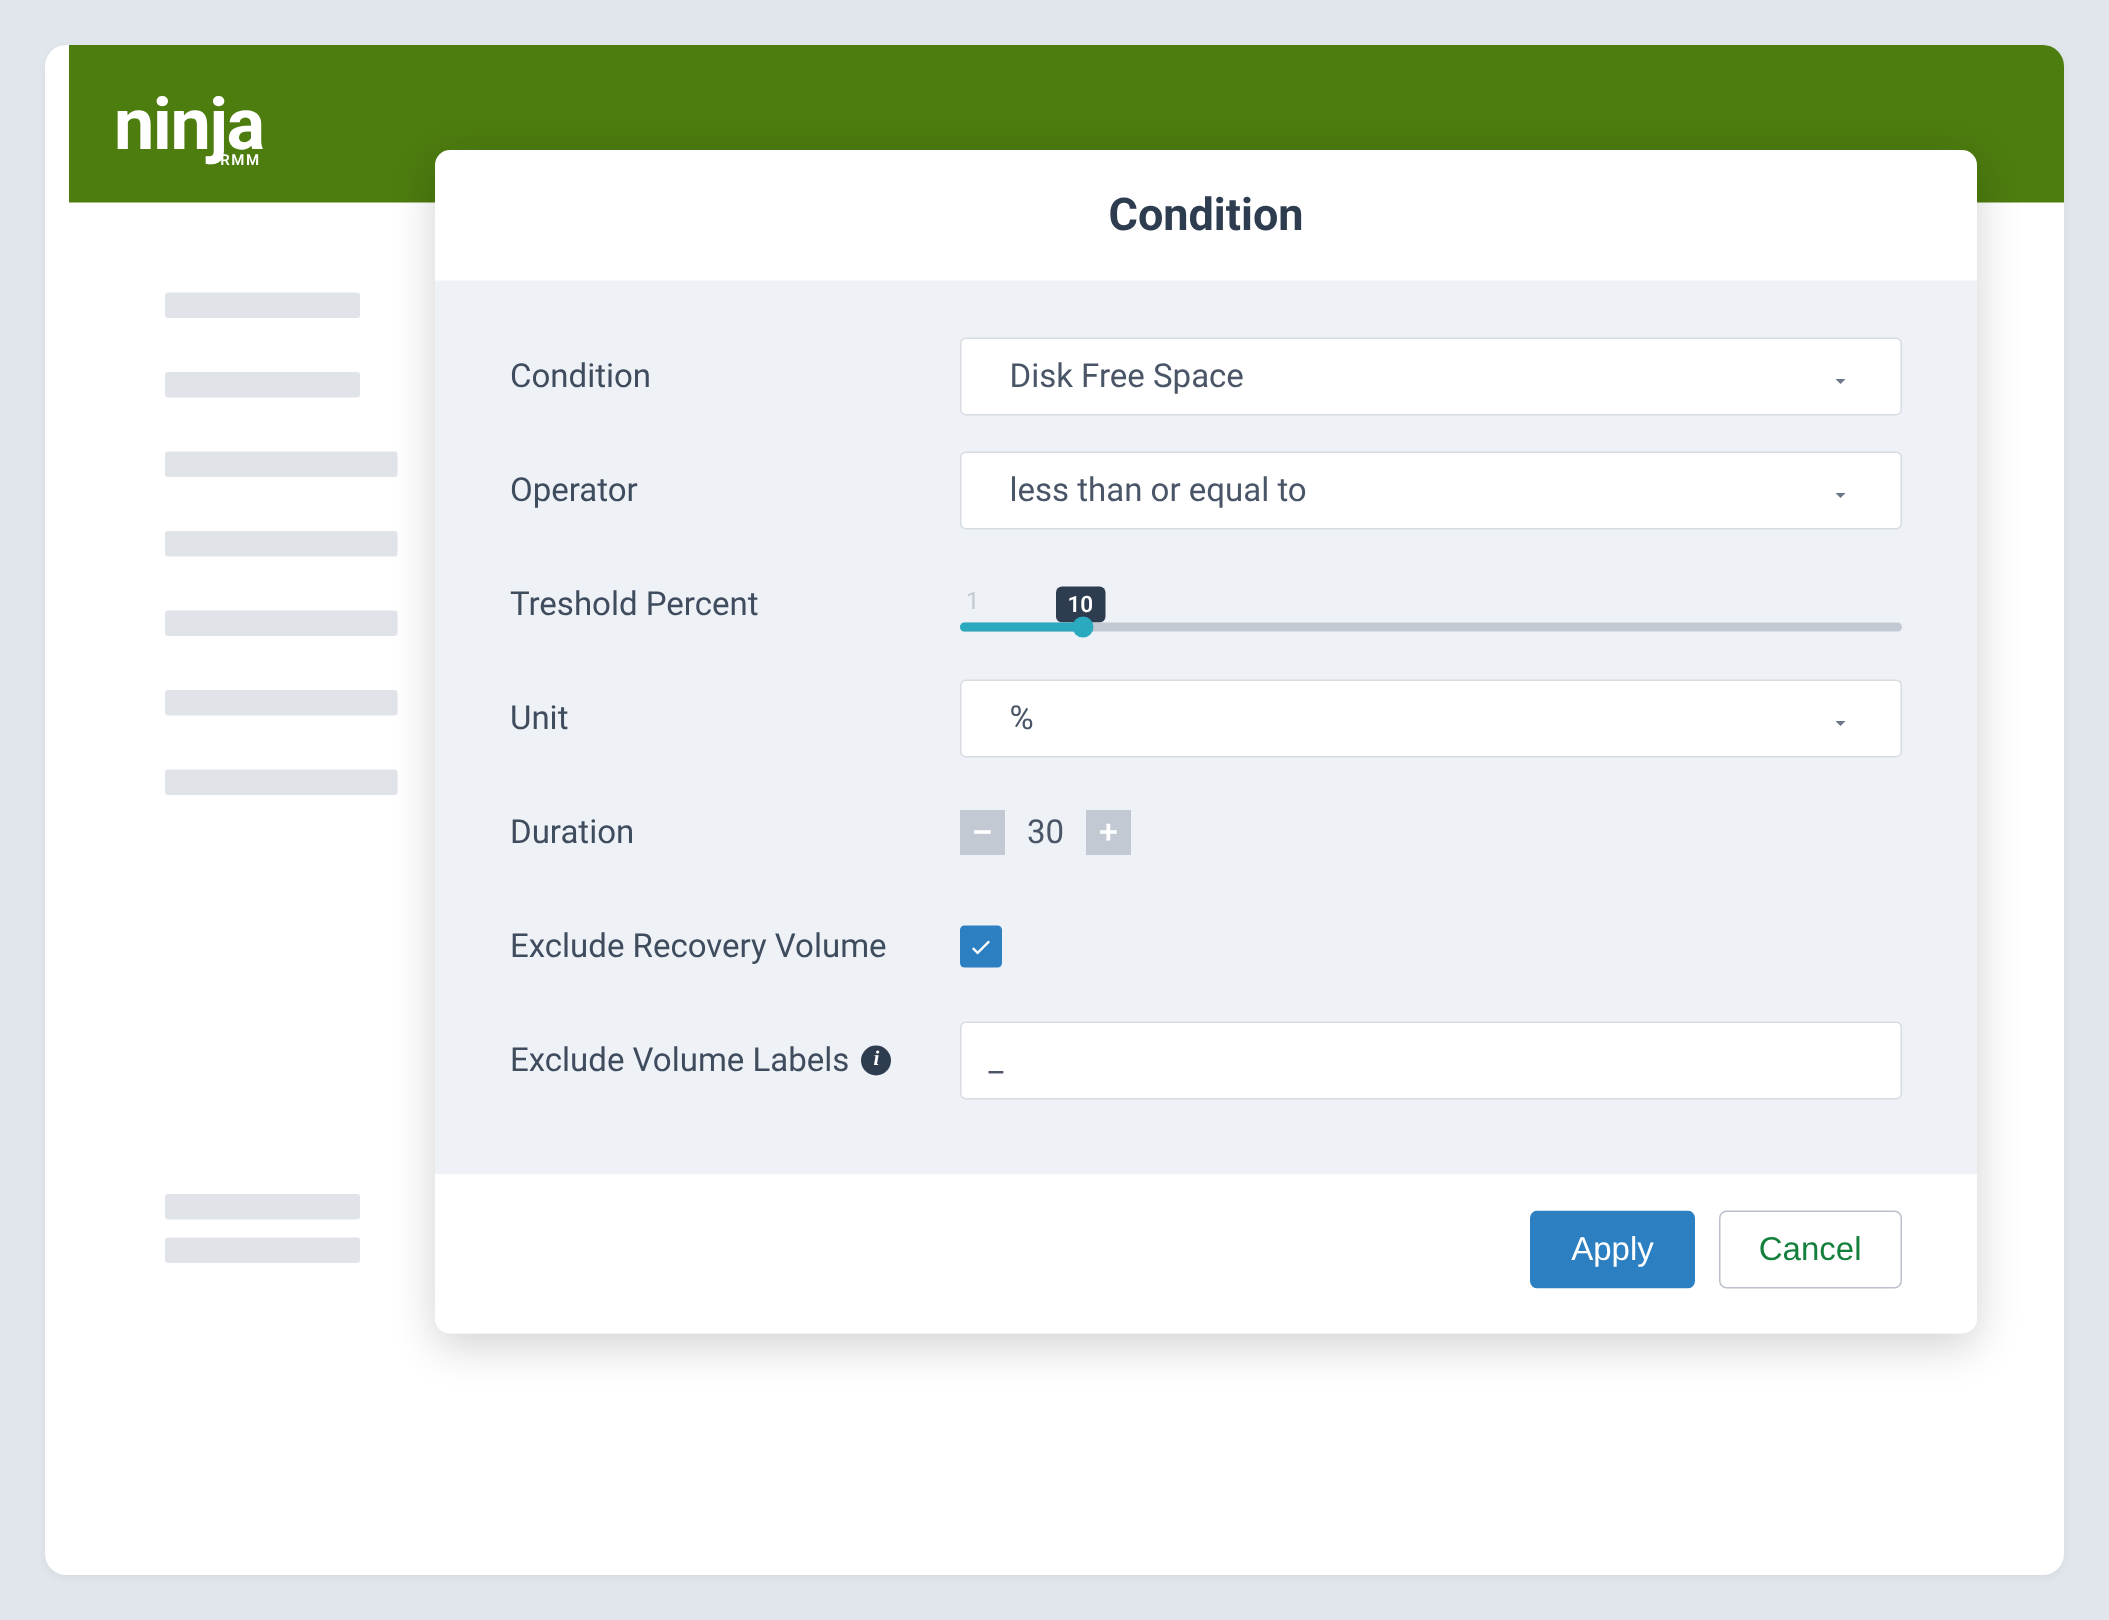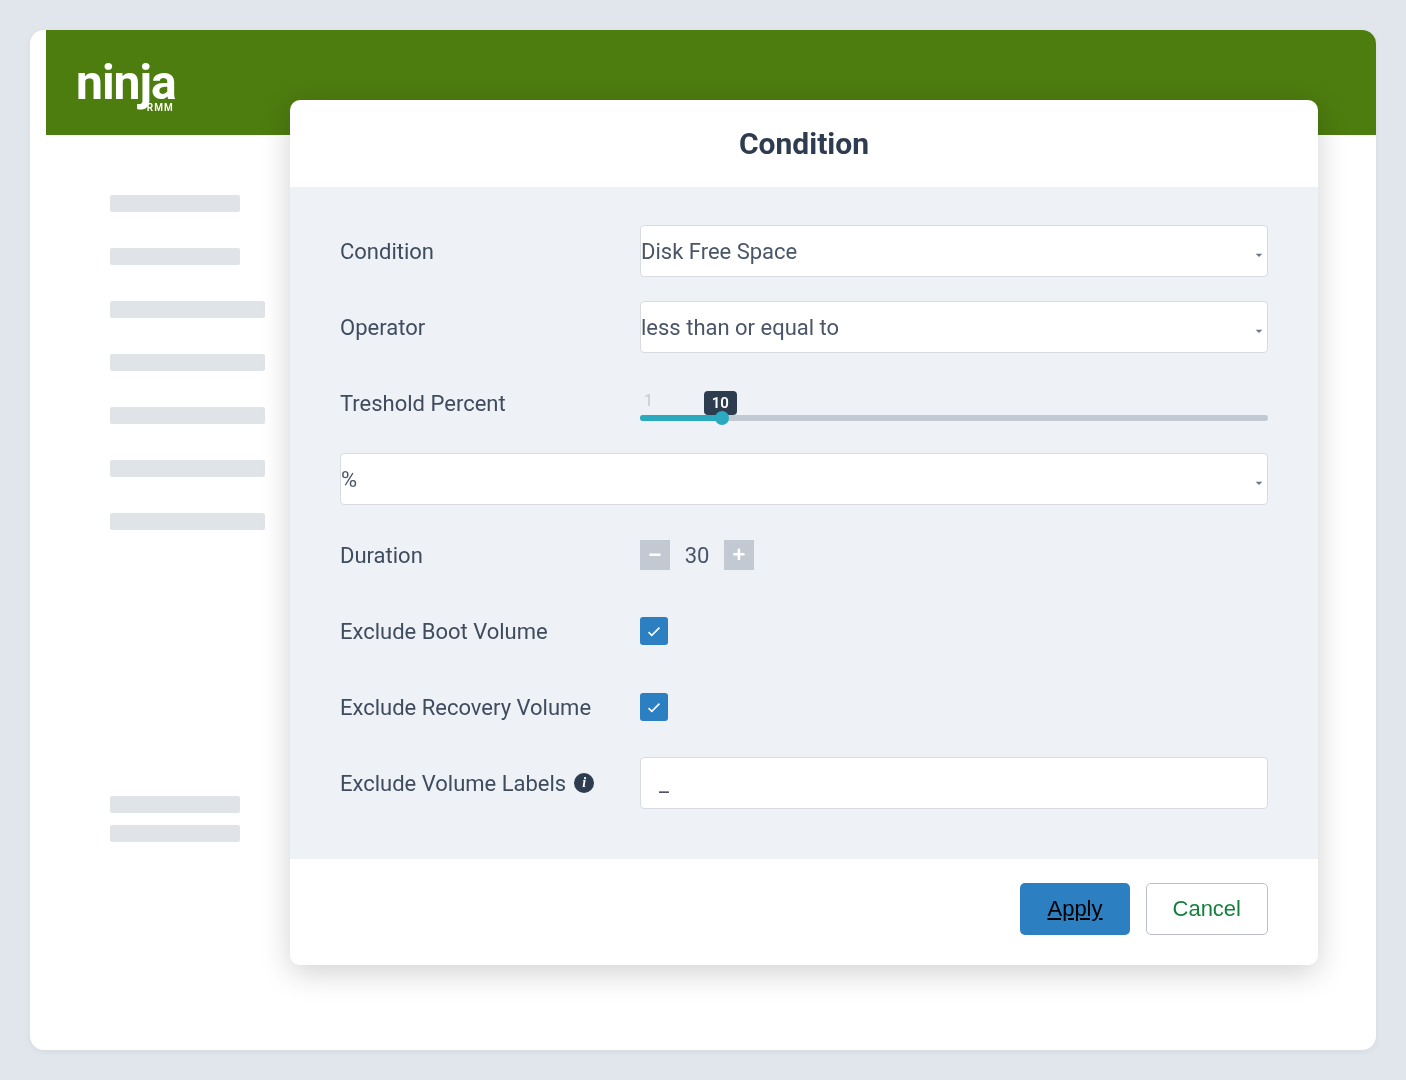"Disk Free Space" .select-box { padding: 0 0 -> 0 32px }
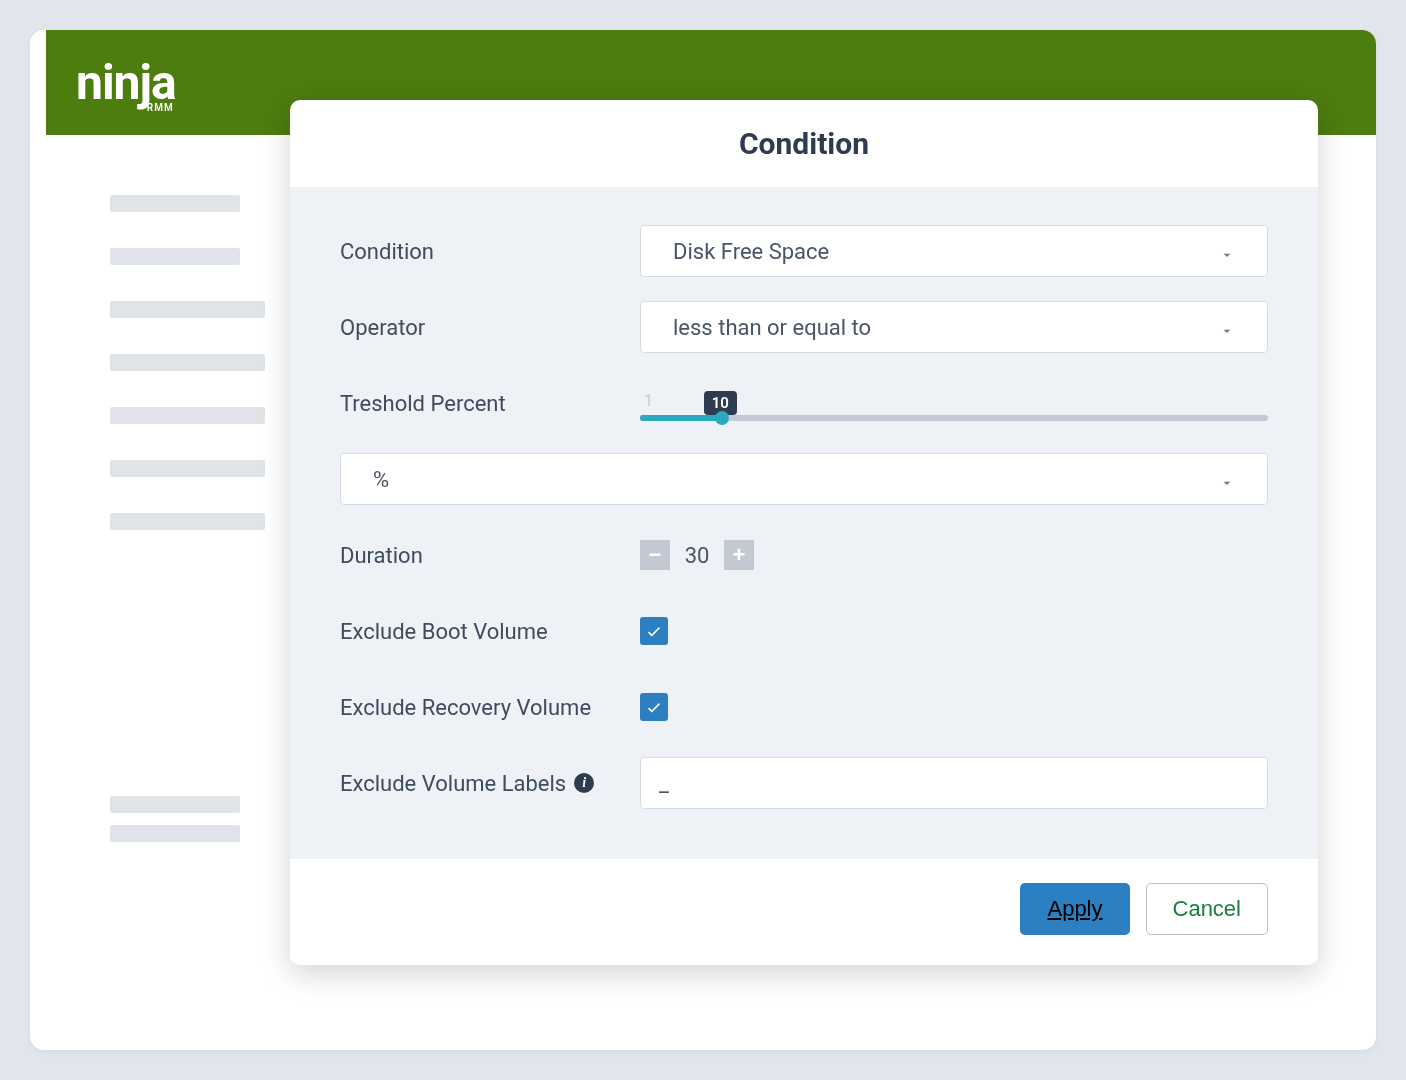"Unit" div.form-label { html: none -> <div>Unit</div> }
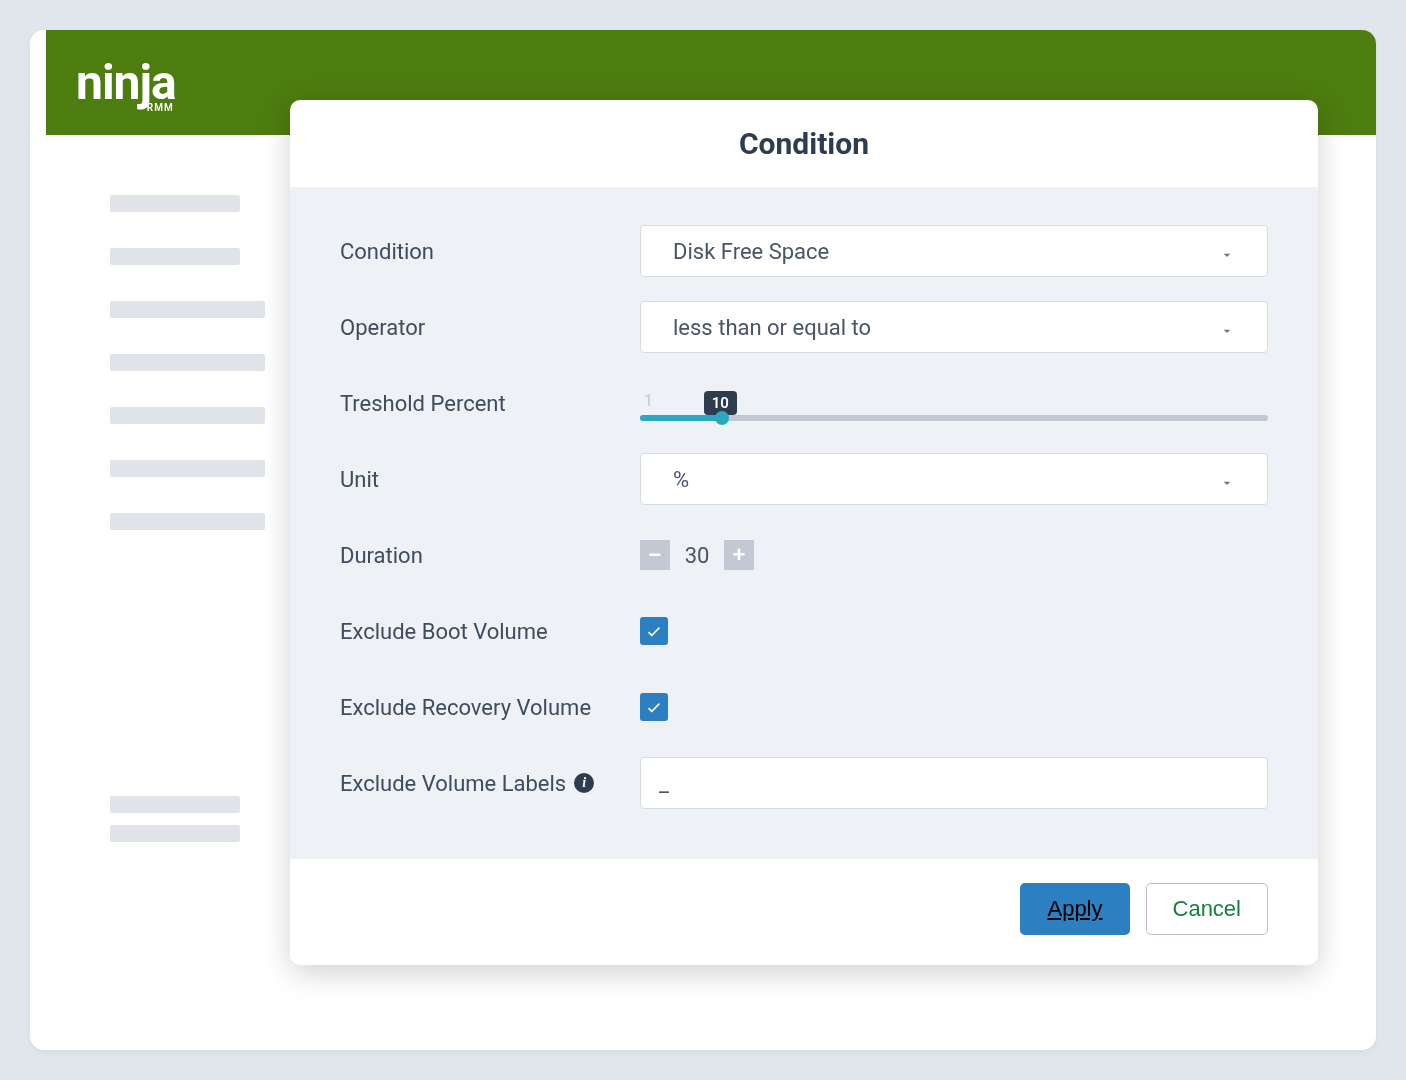"Exclude Boot Volume" div.form-row { html: <div> <div>Exclude Boot Volume</div> <div> <svg> <path></path> </svg> </div> </div> -> none }
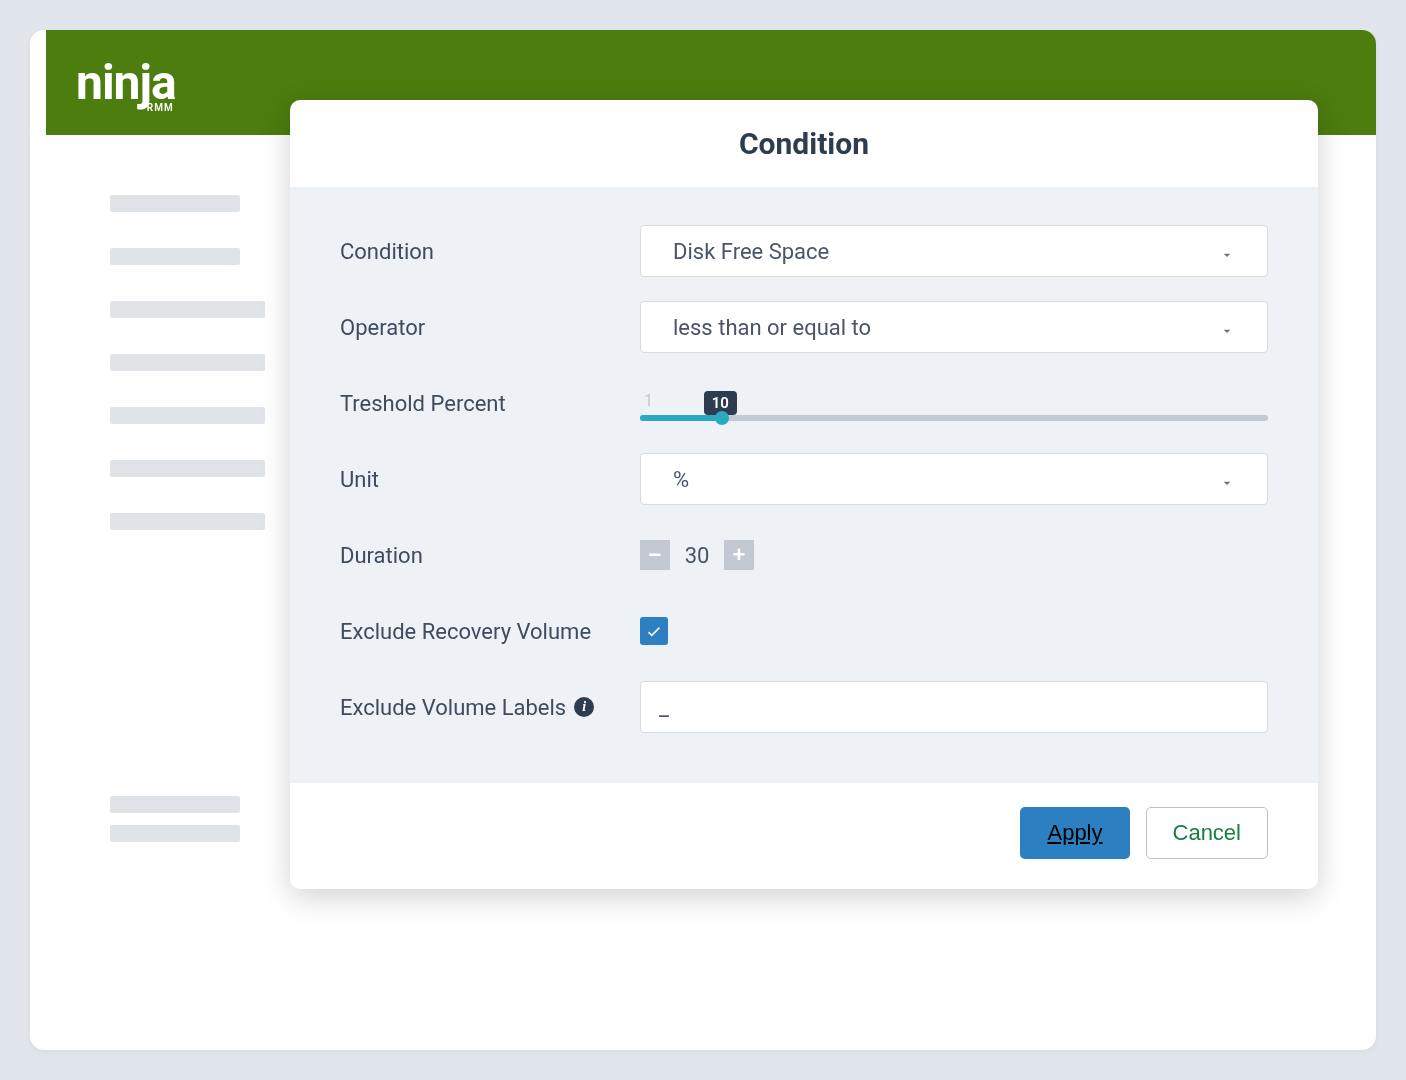"Apply" .btn-primary { color: #000000 -> #ffffff; text-decoration: underline -> none }
